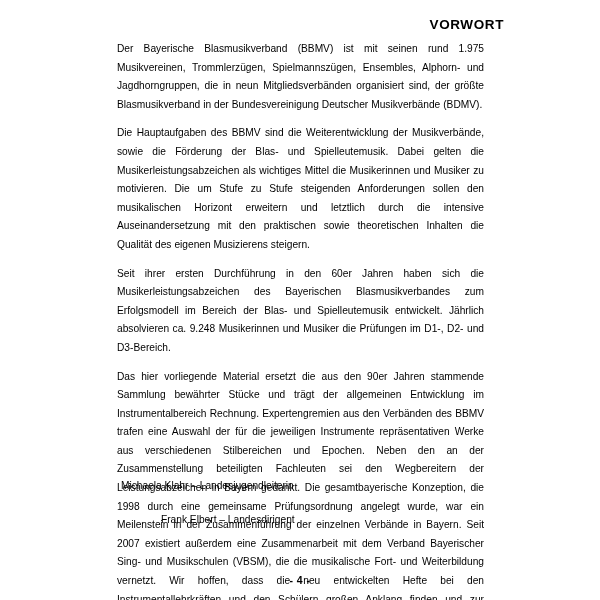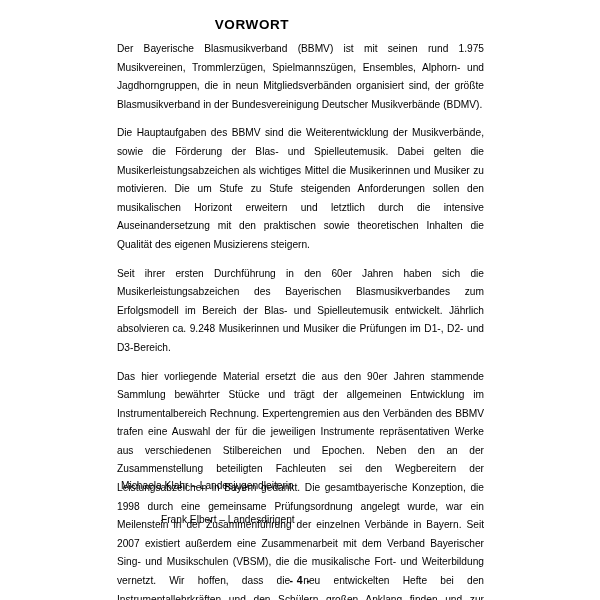"VORWORT" .doc-title { text-align: center -> right }
